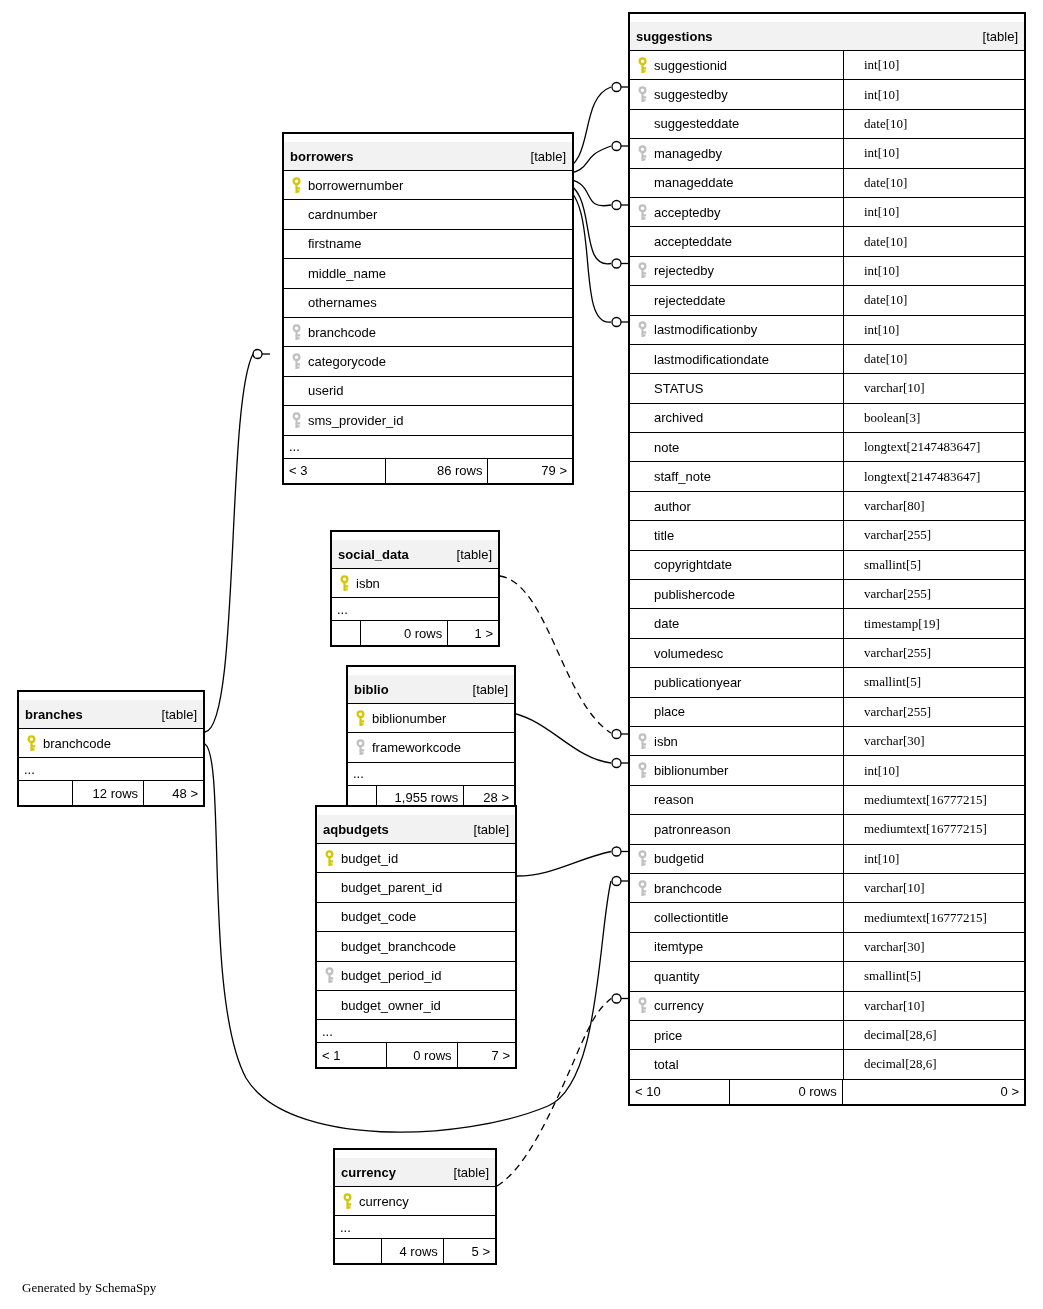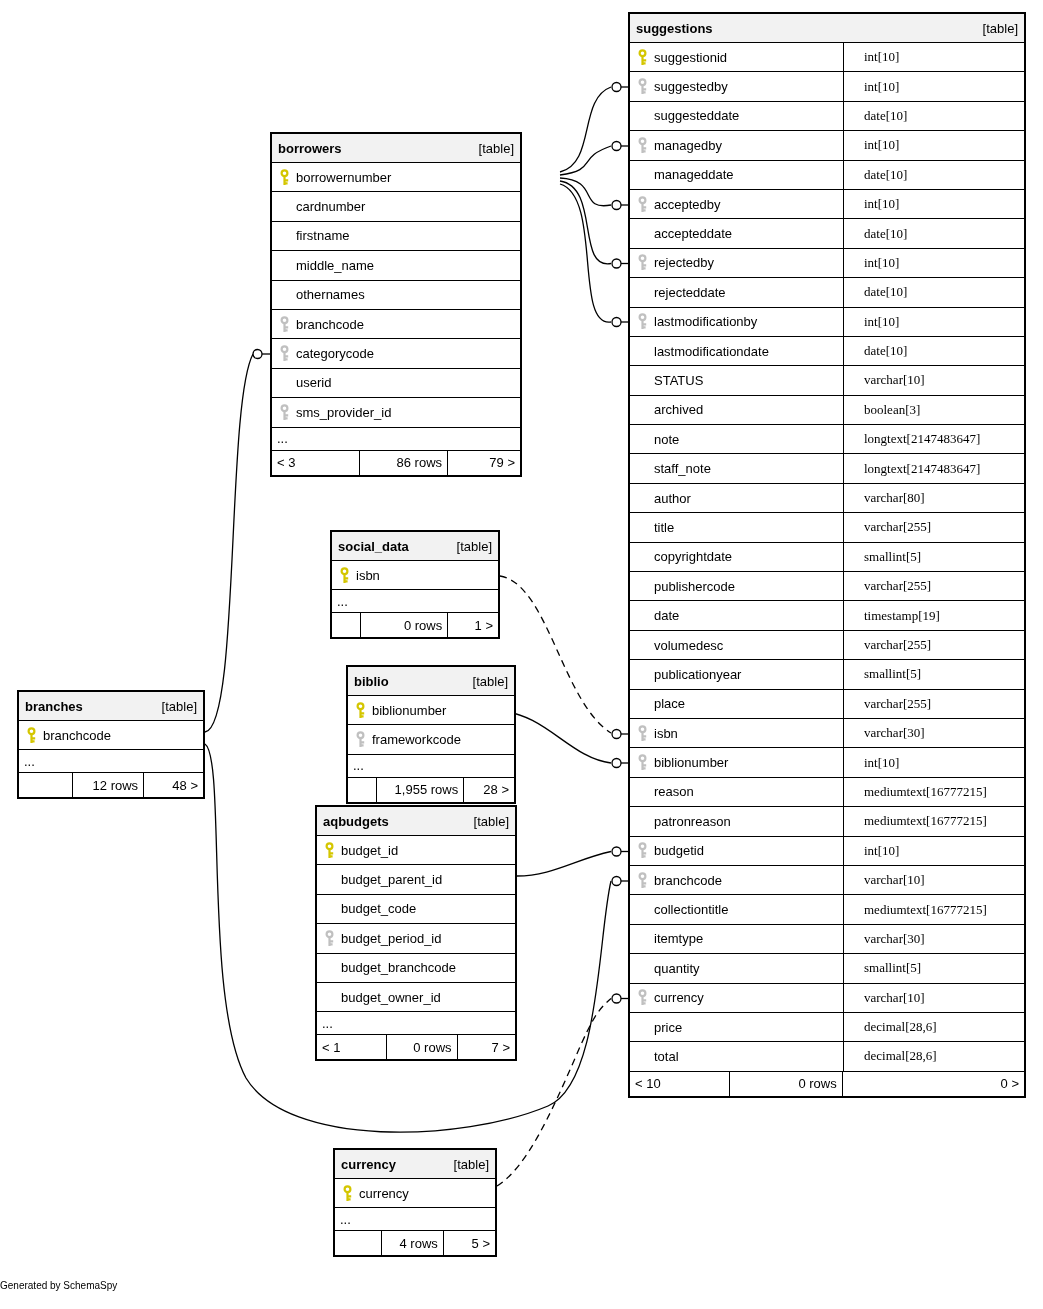"suggestions" .tbl-header { margin-top: none -> 8px }
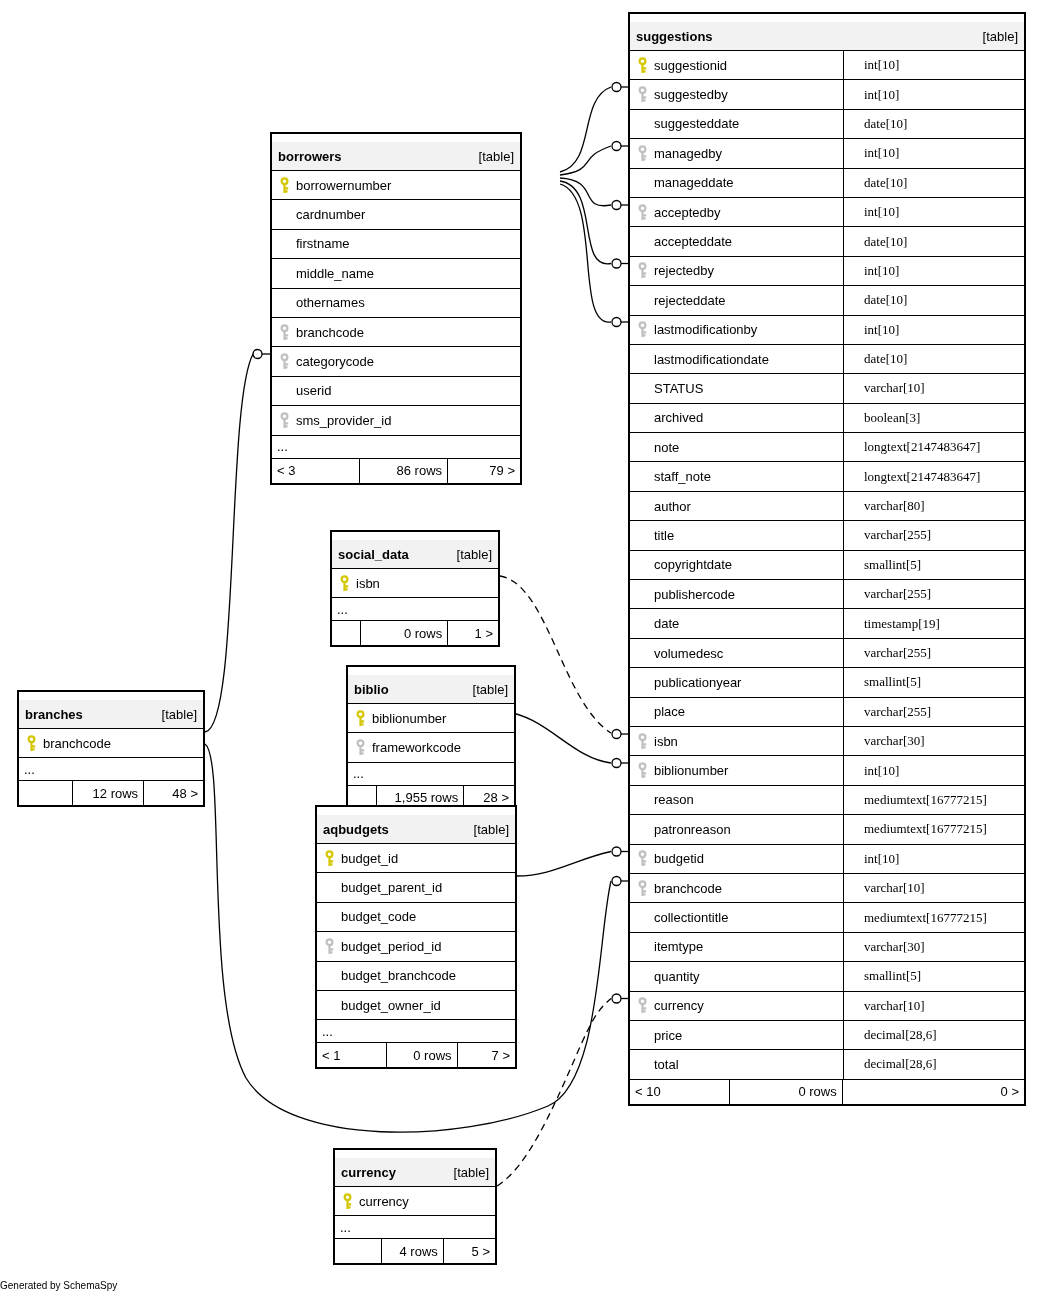"borrowers" div.table-node { left: 270px -> 282px; width: 252px -> 292px }
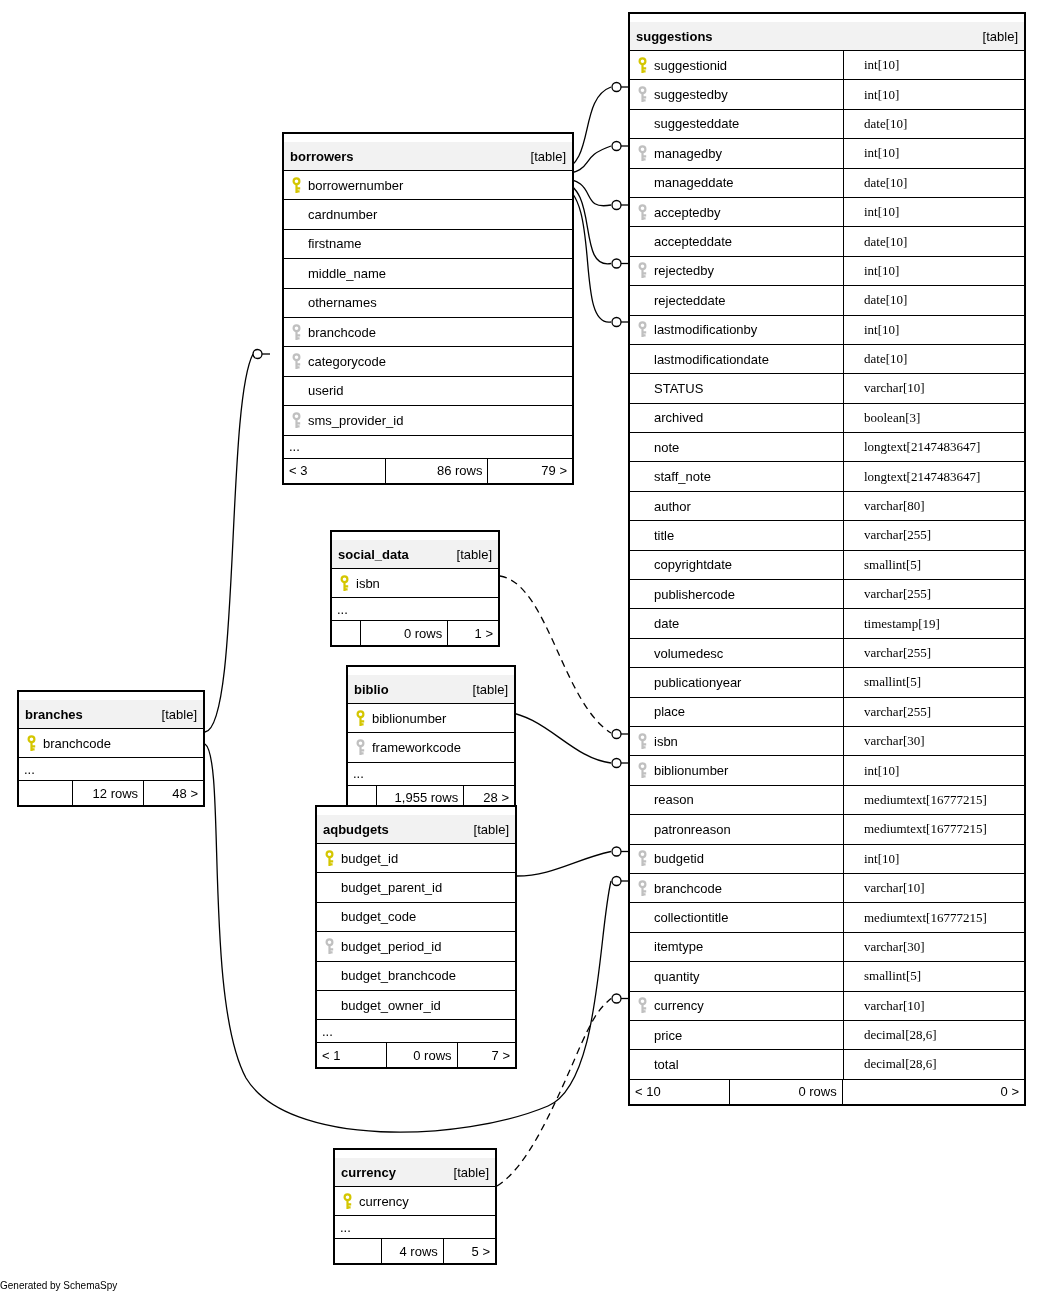"budget_period_id" div.tbl-row { order: before "budget_branchcode" -> after "budget_branchcode" }
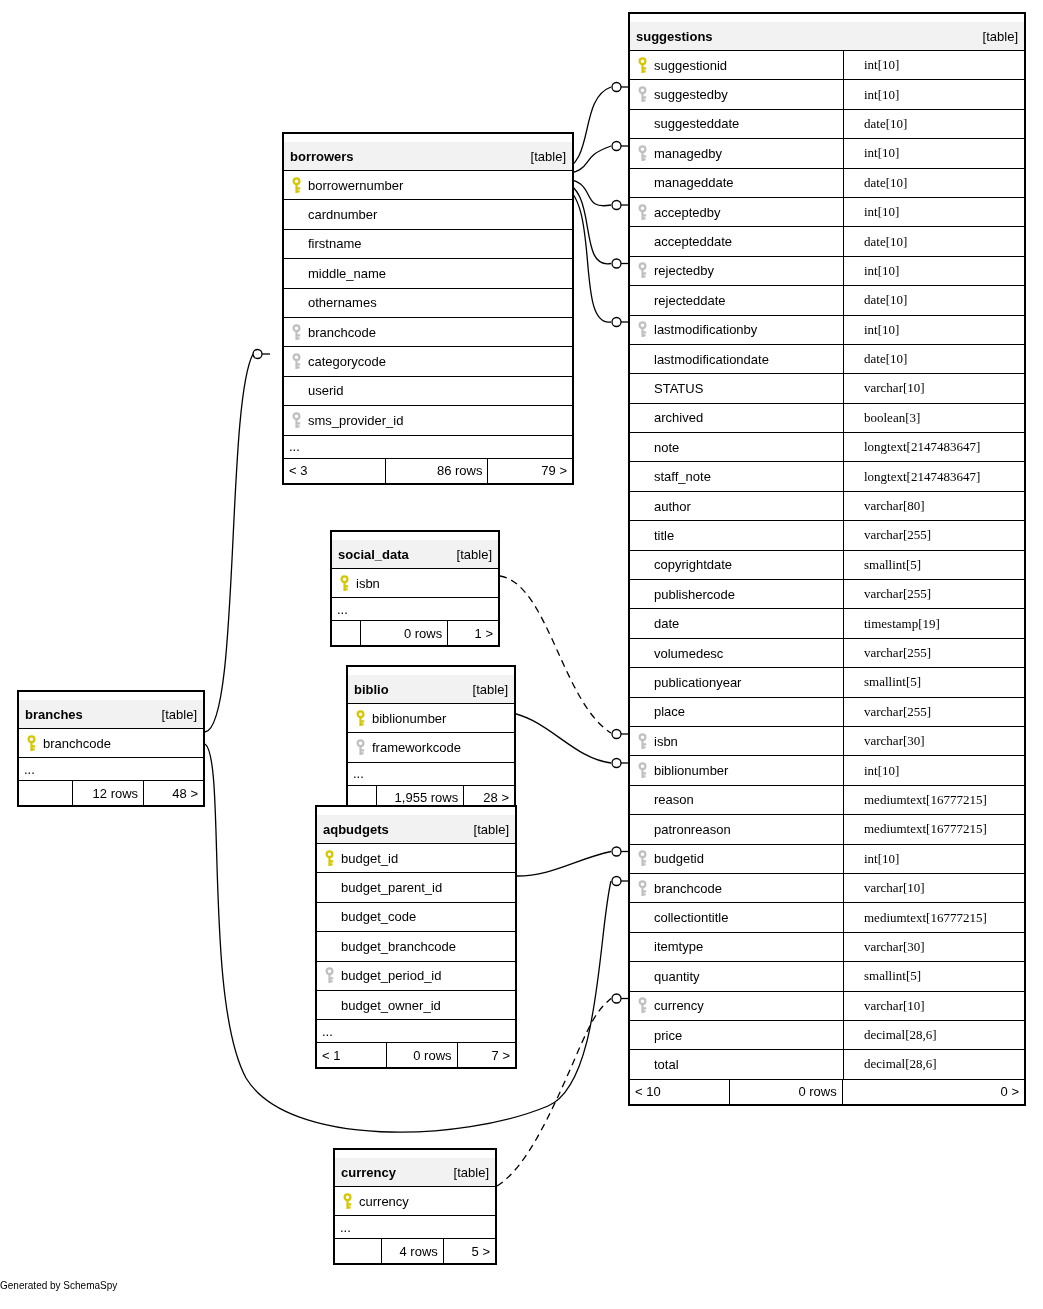"Generated by SchemaSpy" #credit { font-family: none -> Liberation Serif, serif; font-size: 10px -> 13px; left: 0 -> 22px }
